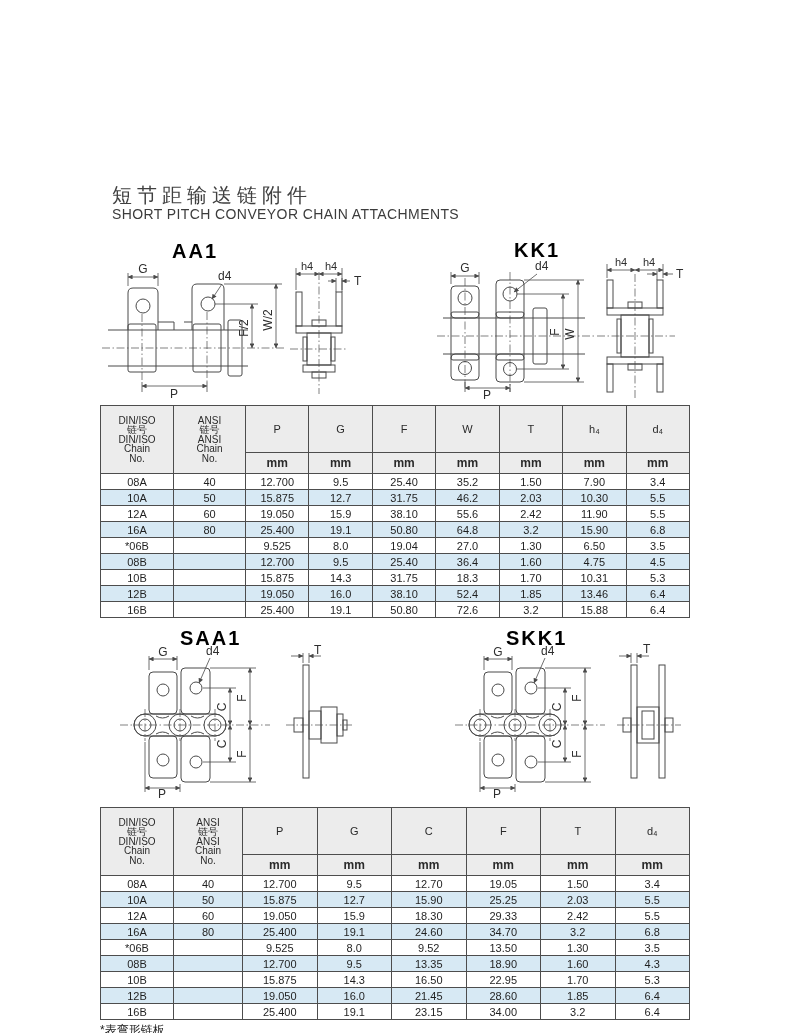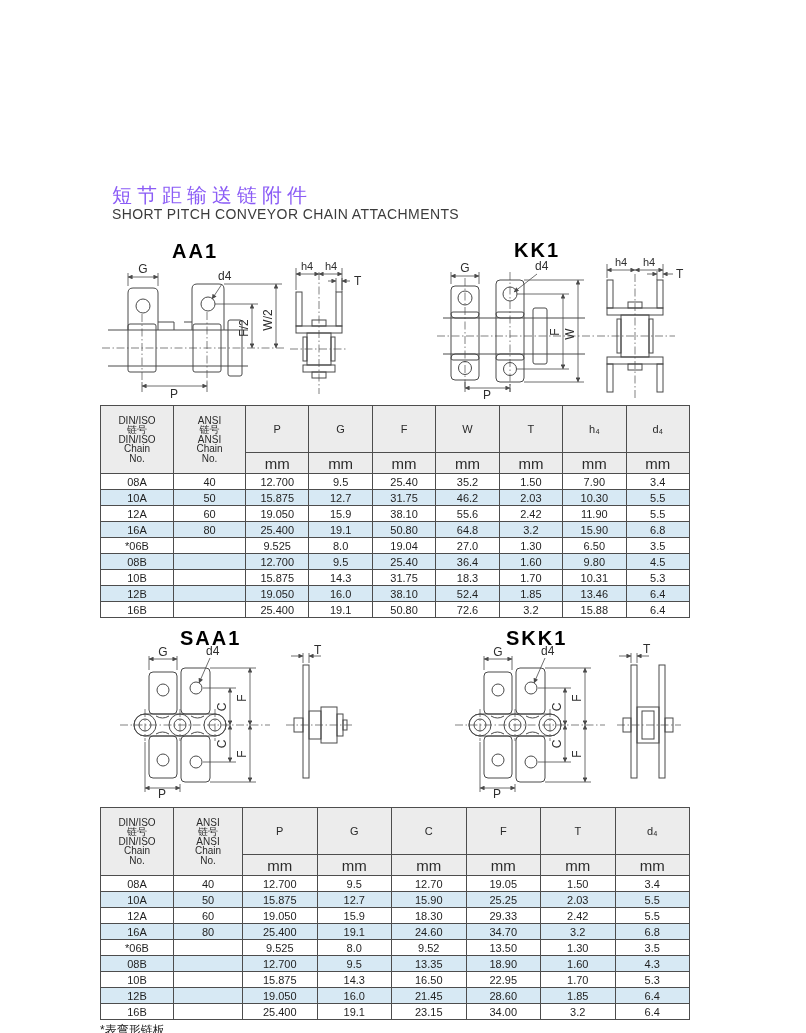"短节距输送链附件" .title-zh { color: #8b5cf6 -> #404040 }
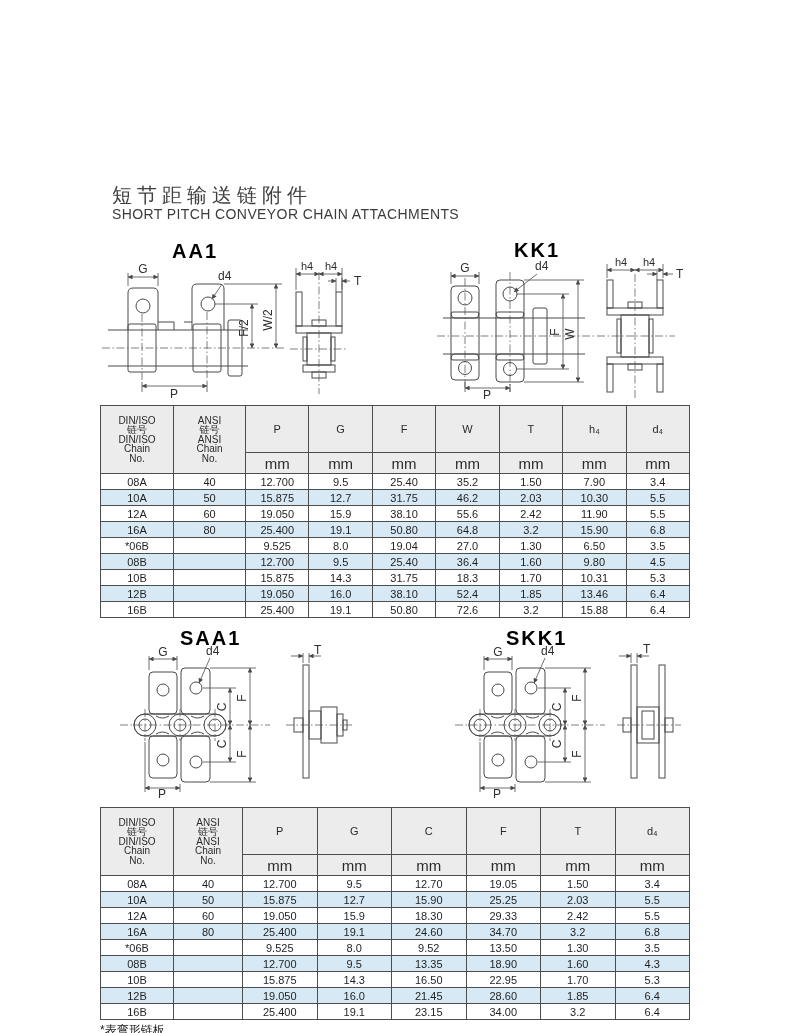"mm" table.spec tr.unit th { font-size: 15px -> 12px; font-weight: none -> bold }
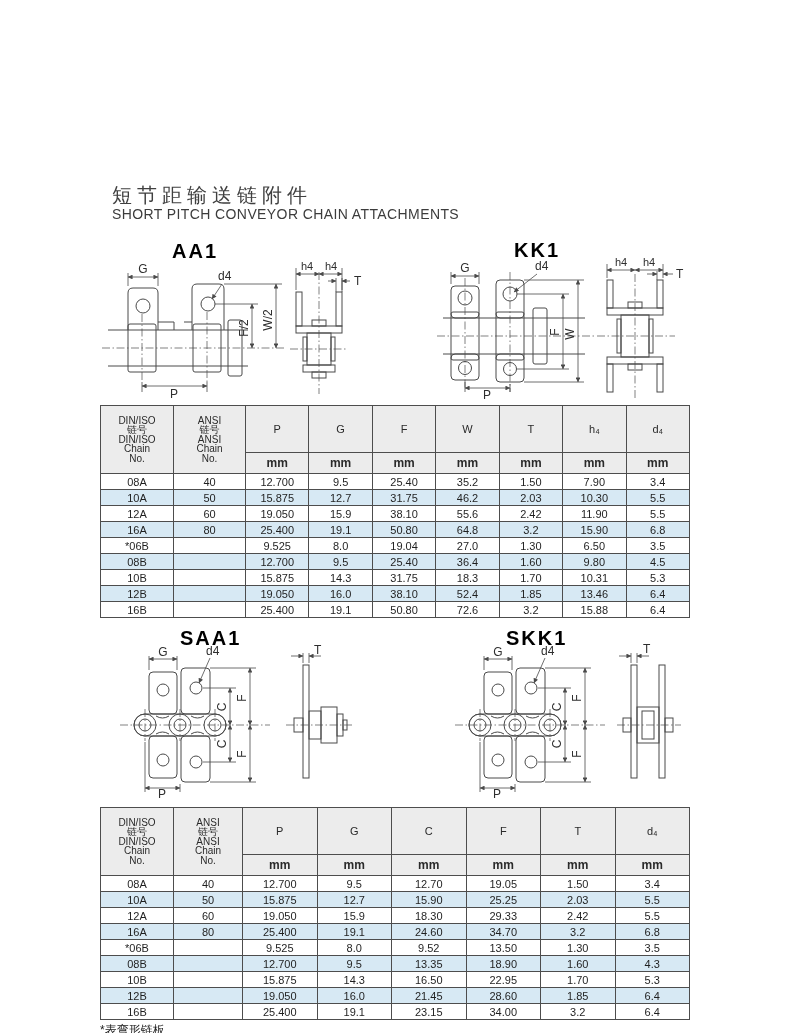"9.80" td { text: 9.80 -> 4.75 }
